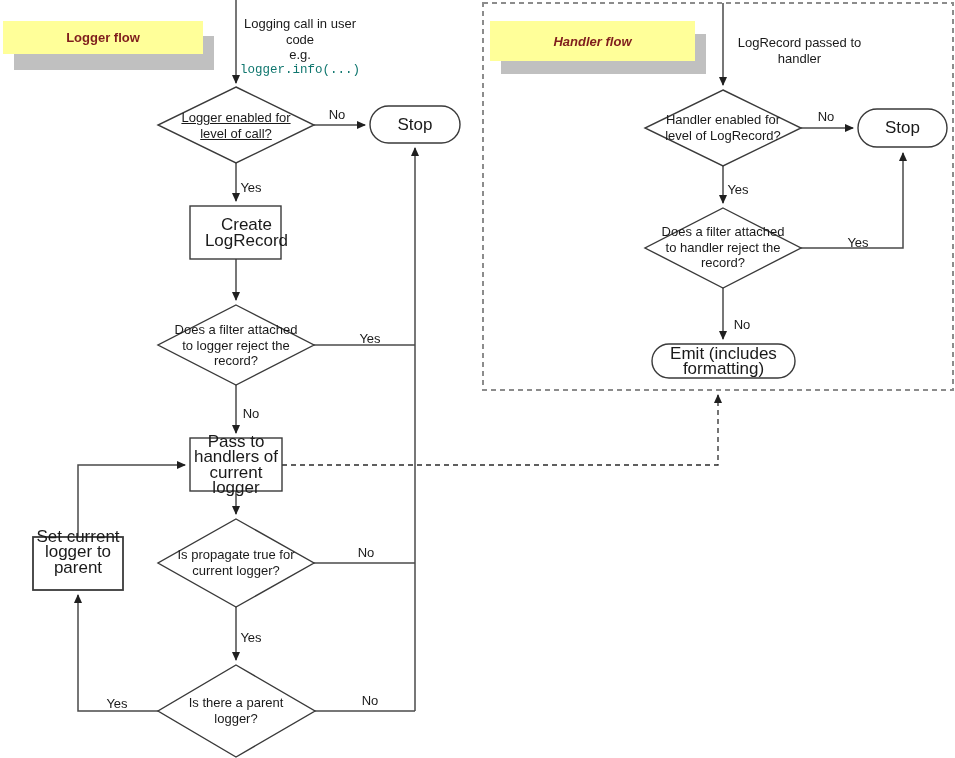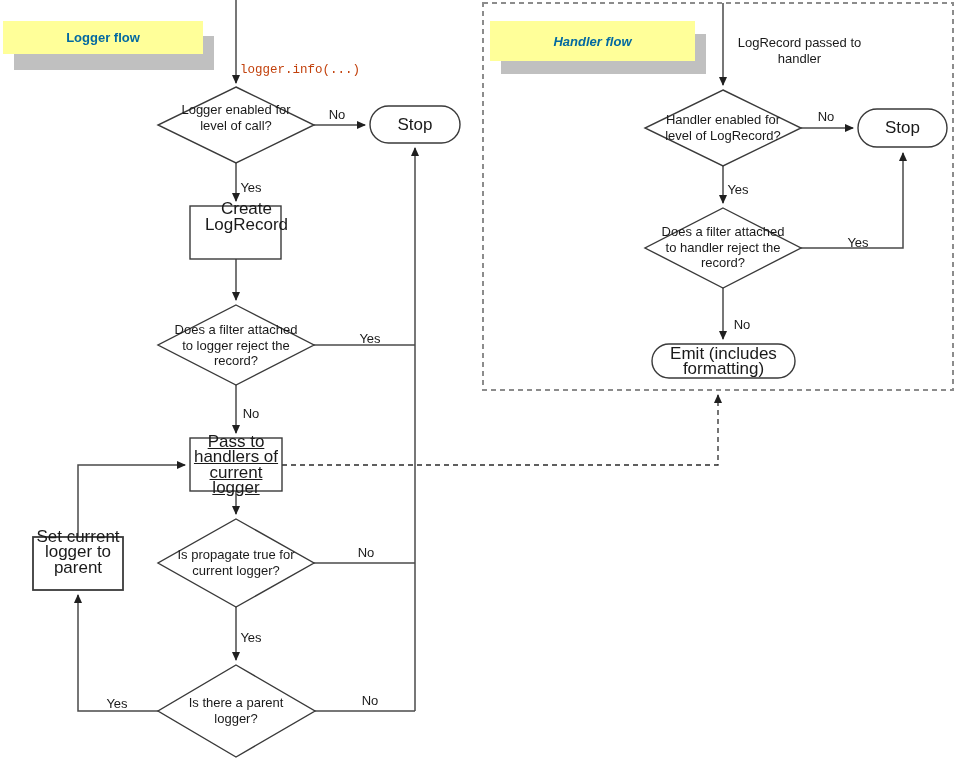"Logging call in user" div.txt { html: none -> <div>Logging call in user code e.g.</div> }
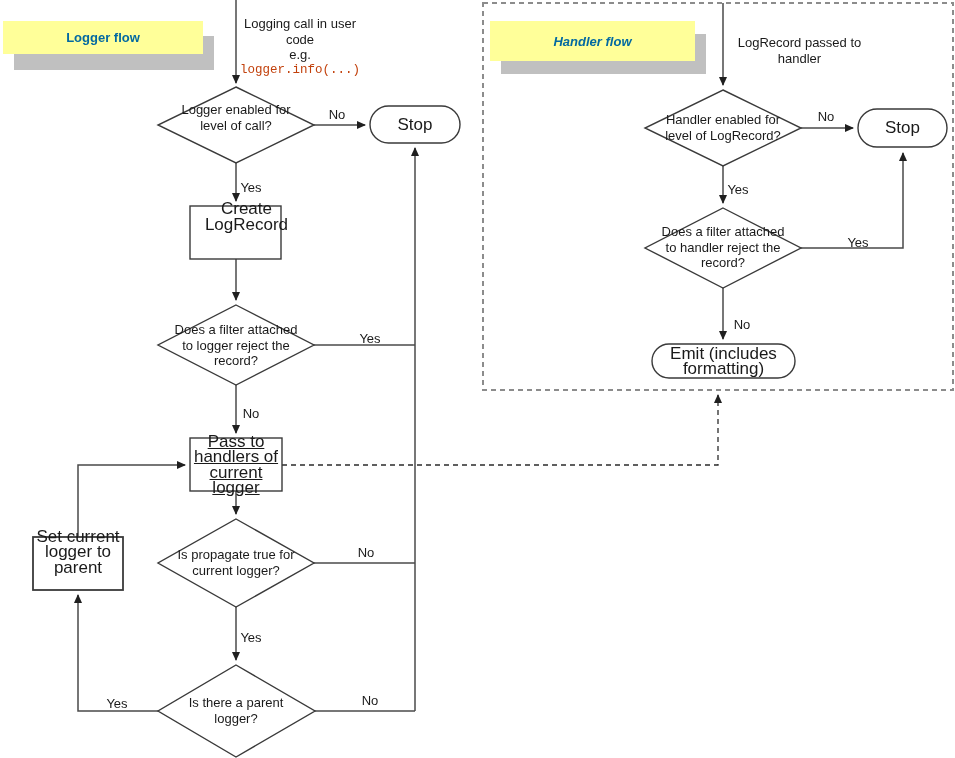"Logger flow" .hdr { color: #0369a1 -> #7f1d1d }
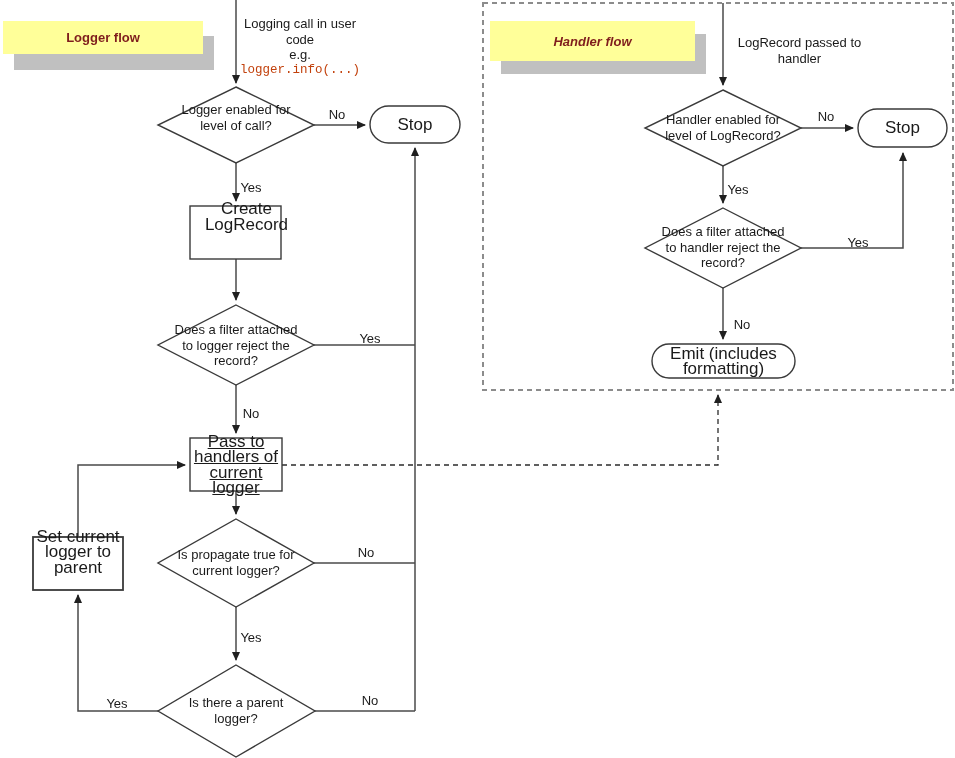"logger.info(...)" .code { color: #c2410c -> #0f766e }
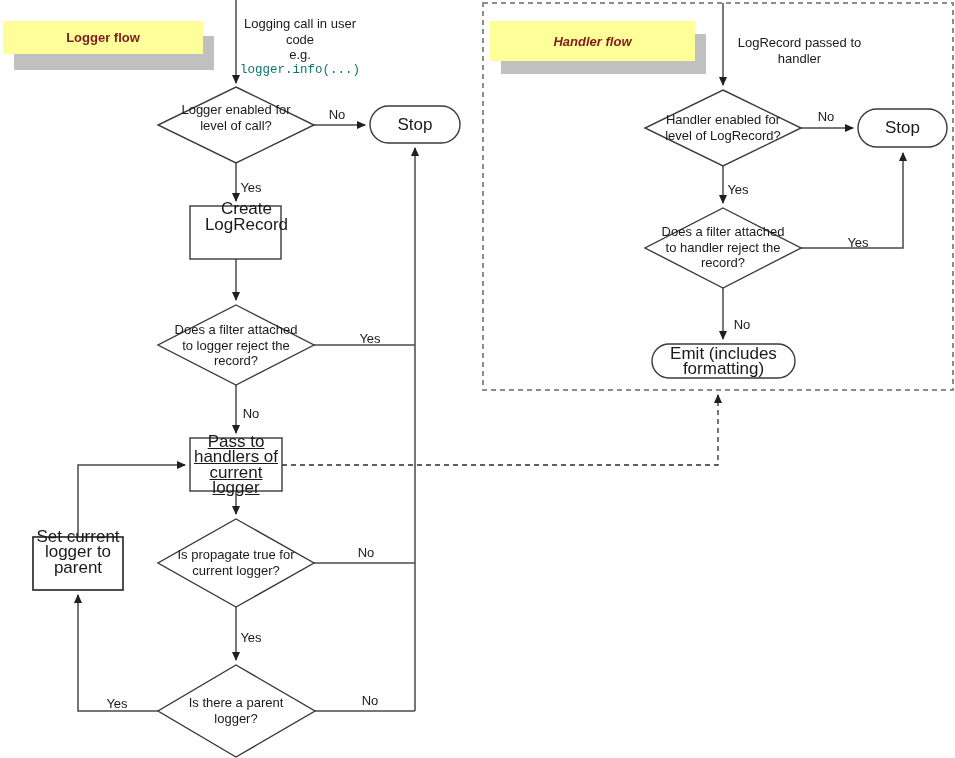"Logger enabled for" div.txt { text-decoration: none -> underline; top: 102px -> 110px }
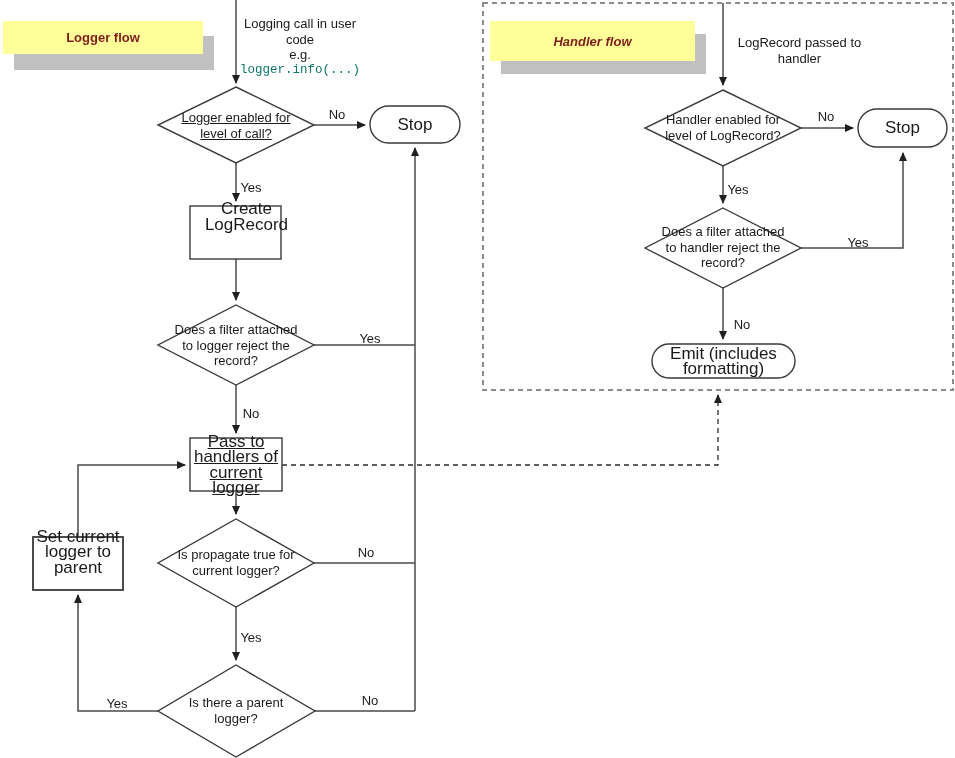"Create" div.boxtxt { top: 190px -> 206px }
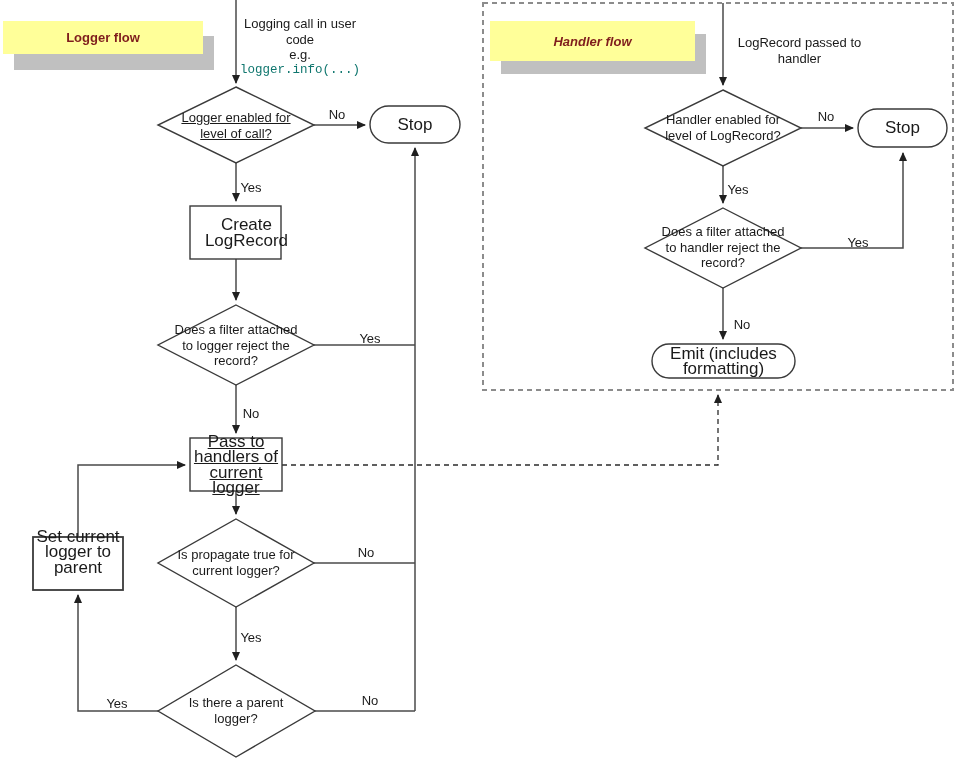"Pass to" div.boxtxt { text-decoration: underline -> none }
